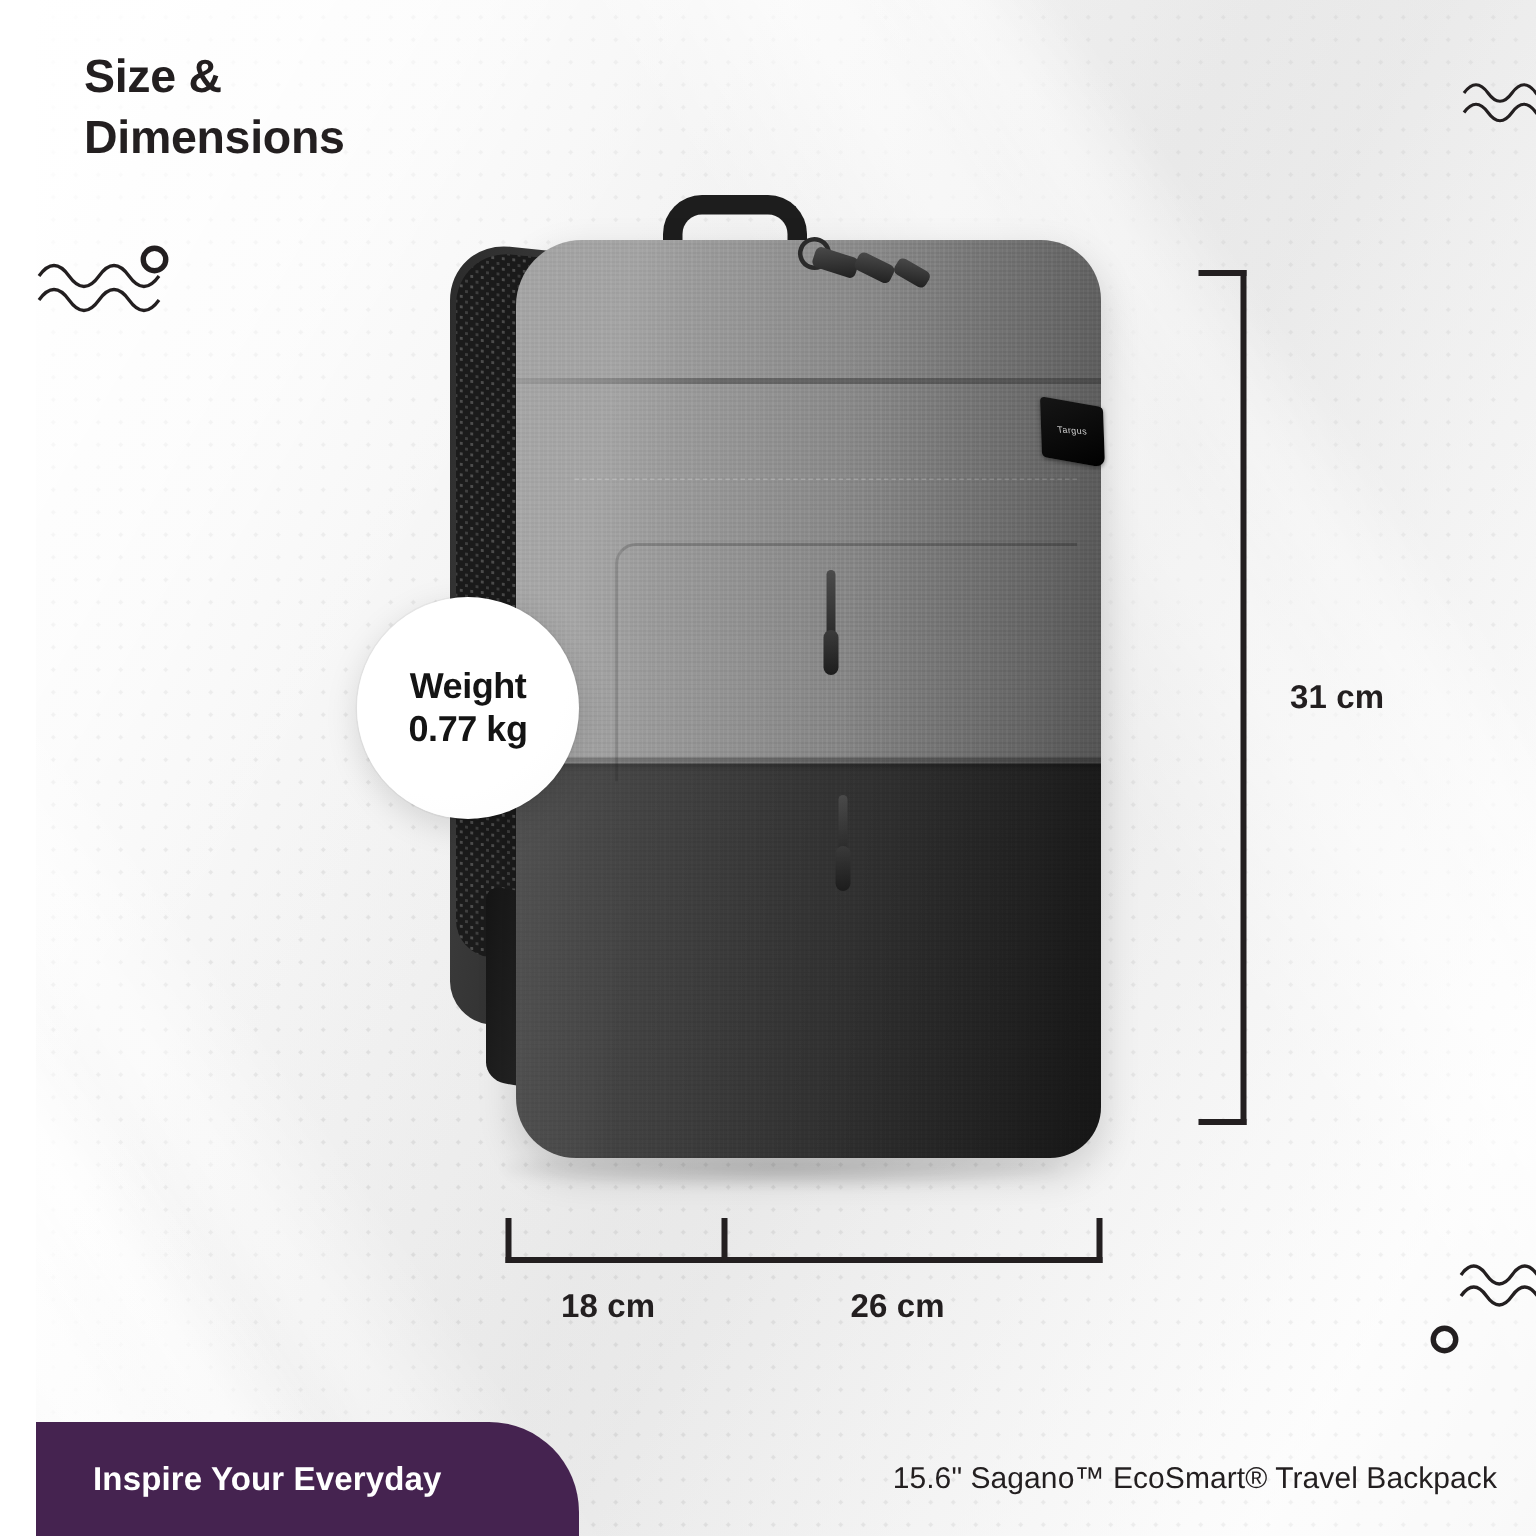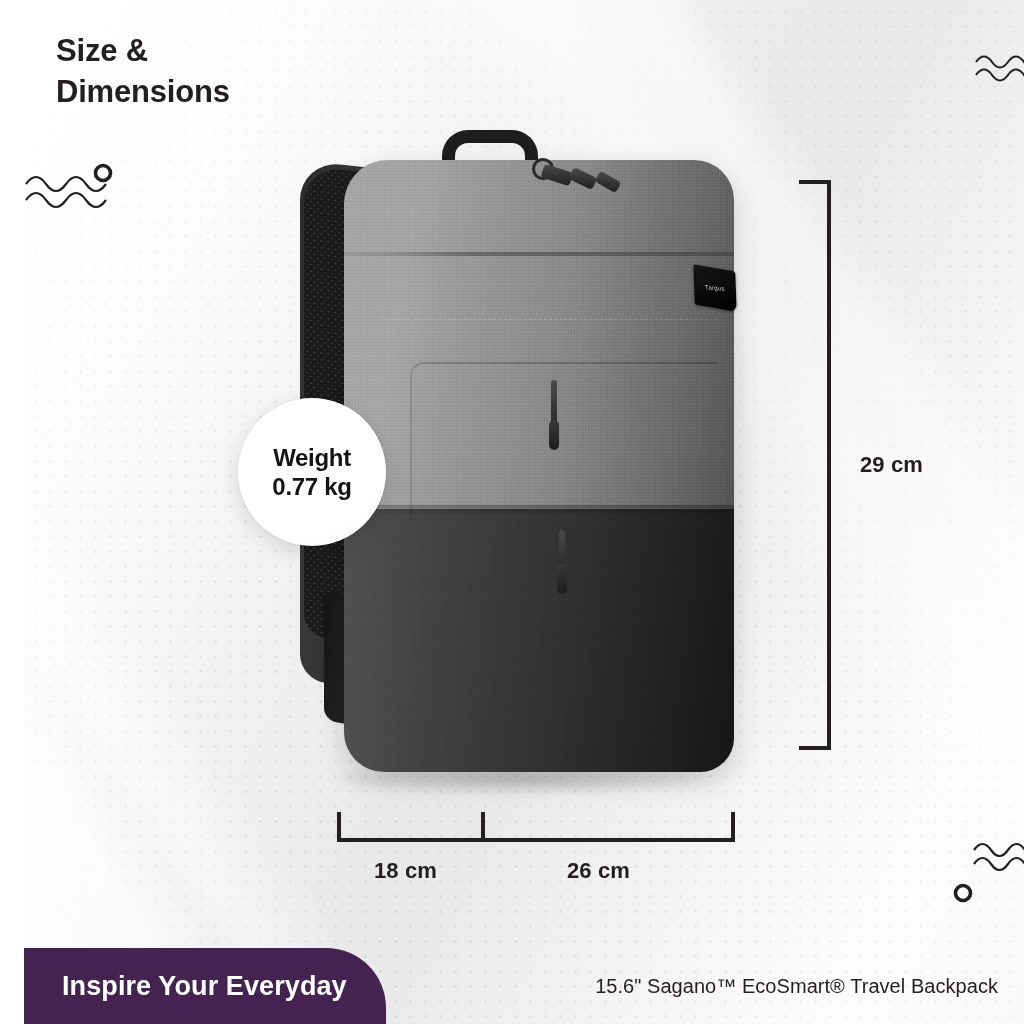"29 cm" div.vlabel { text: 29 -> 31 }
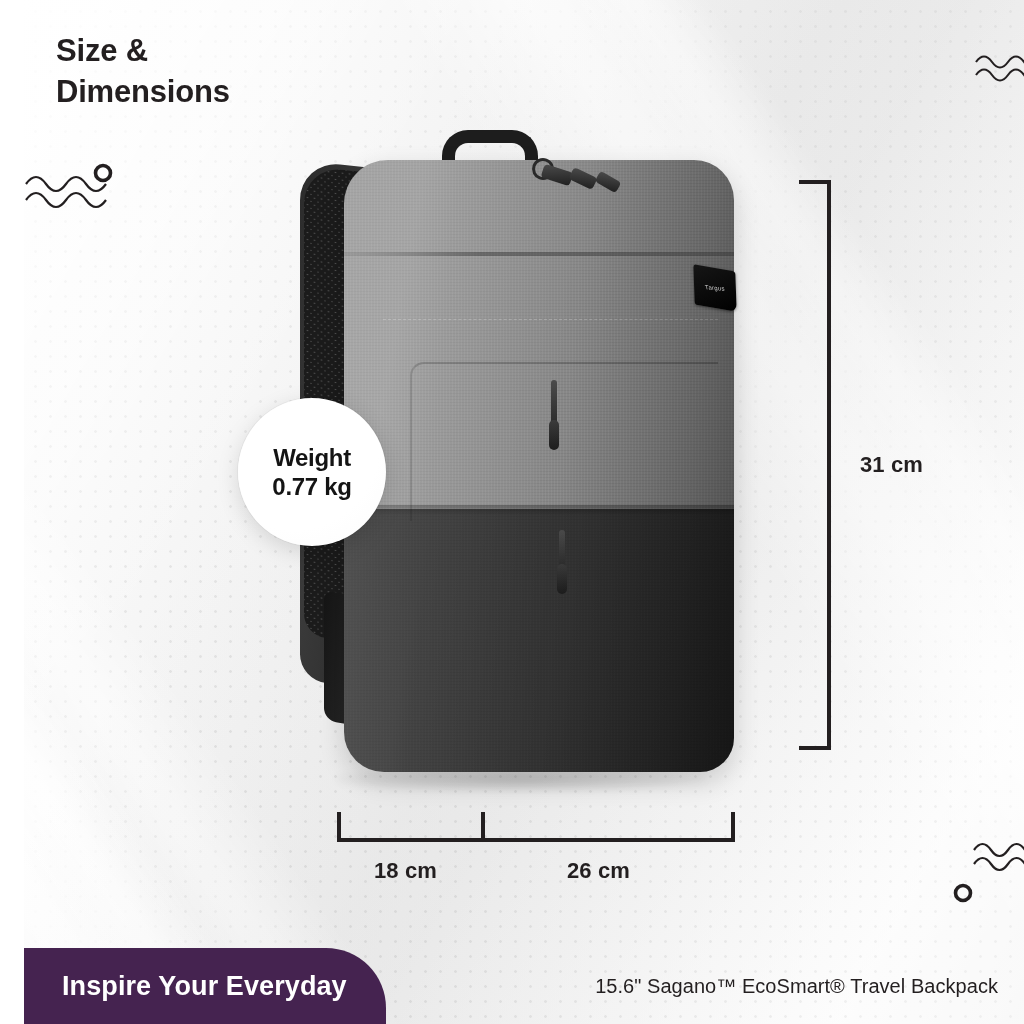"Inspire Your Everyday" .footer-banner .fb-text { font-size: 27px -> 22px }
